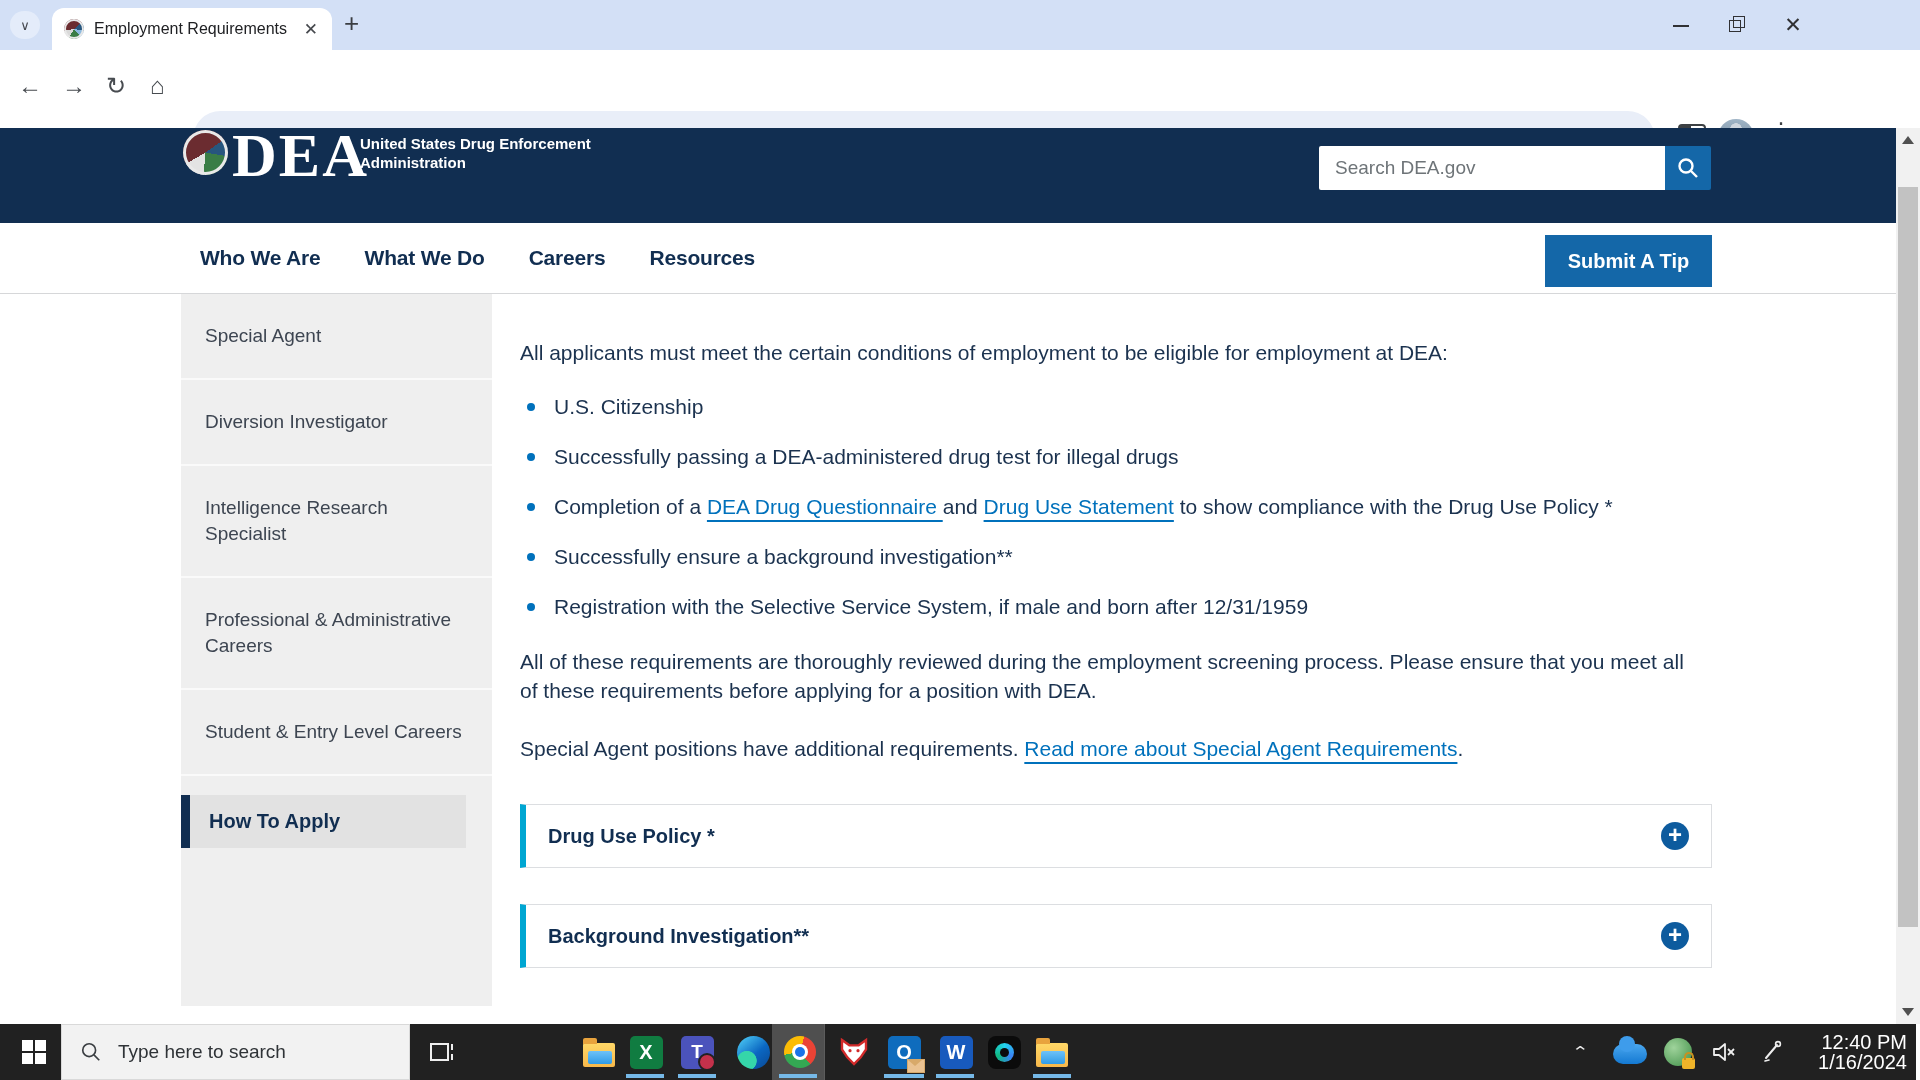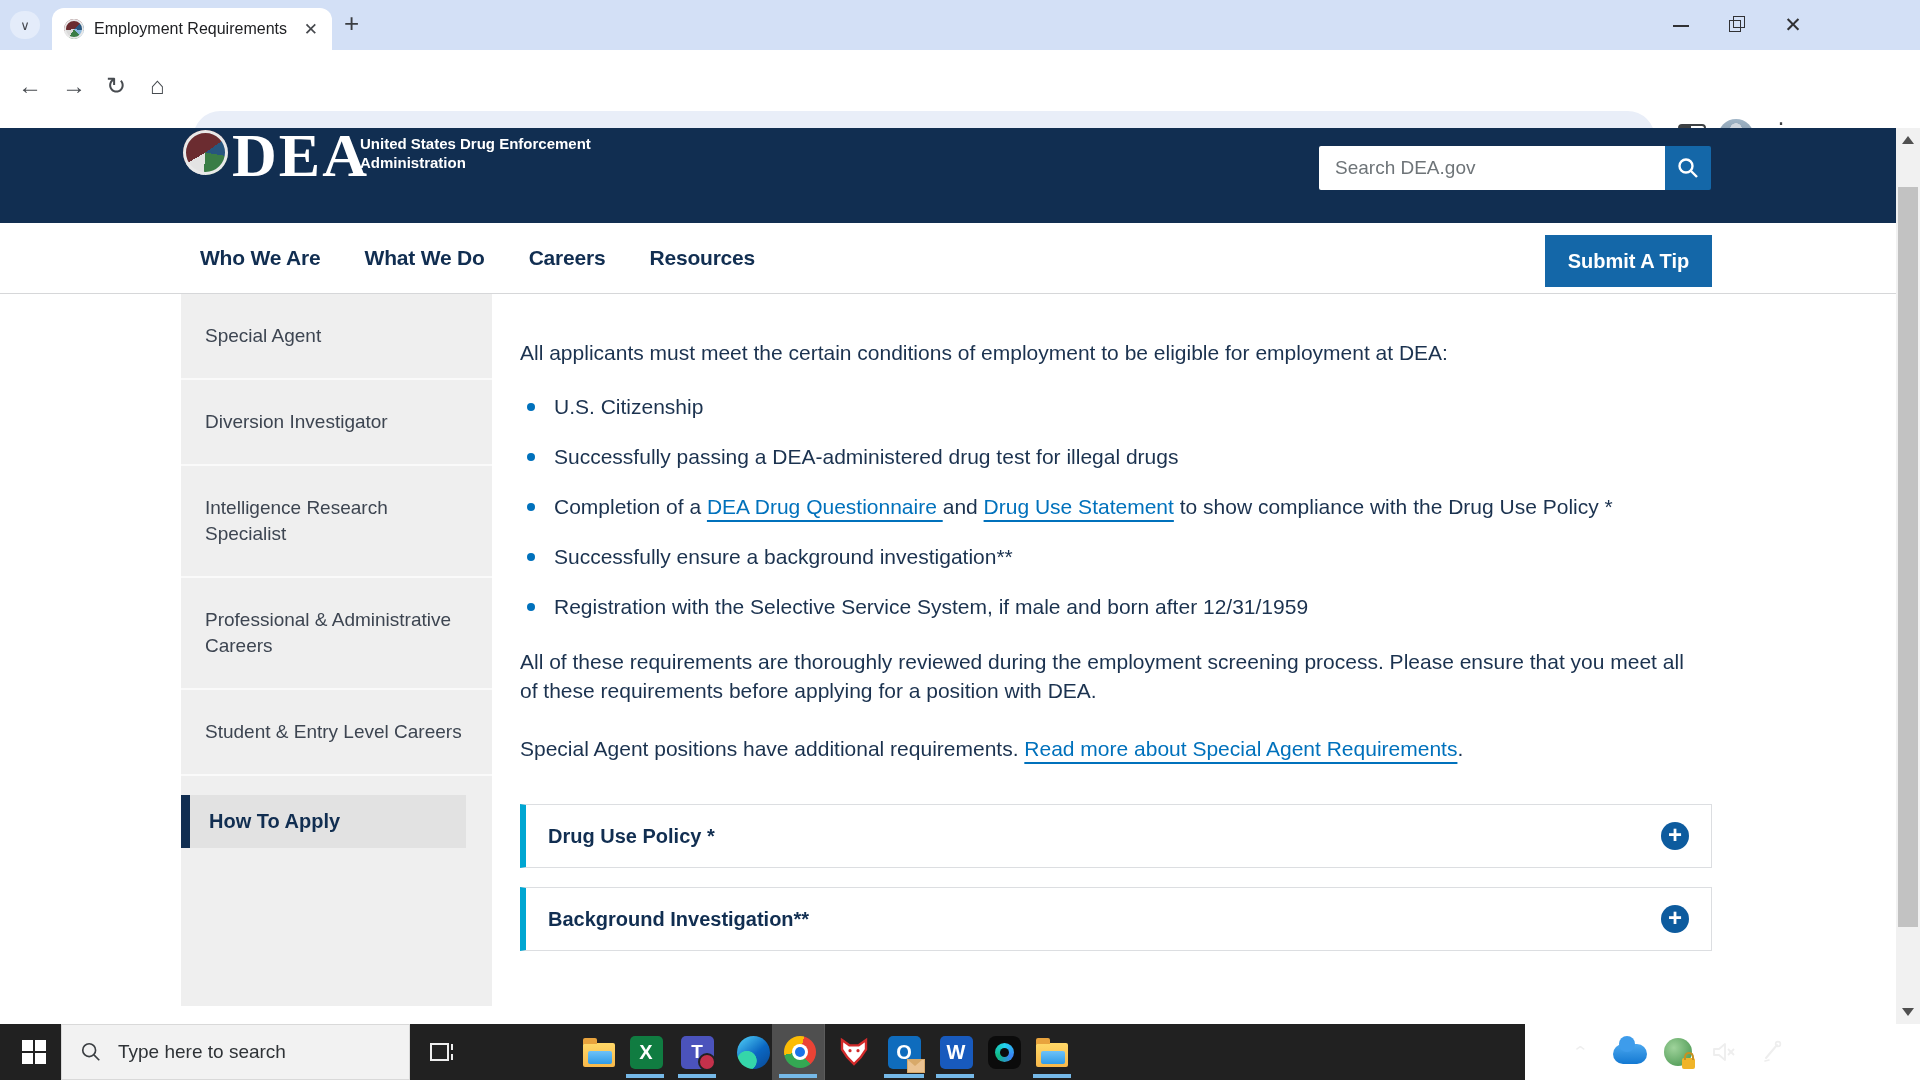"Background Investigation**" .accordion + .accordion { margin-top: 19px -> 36px }
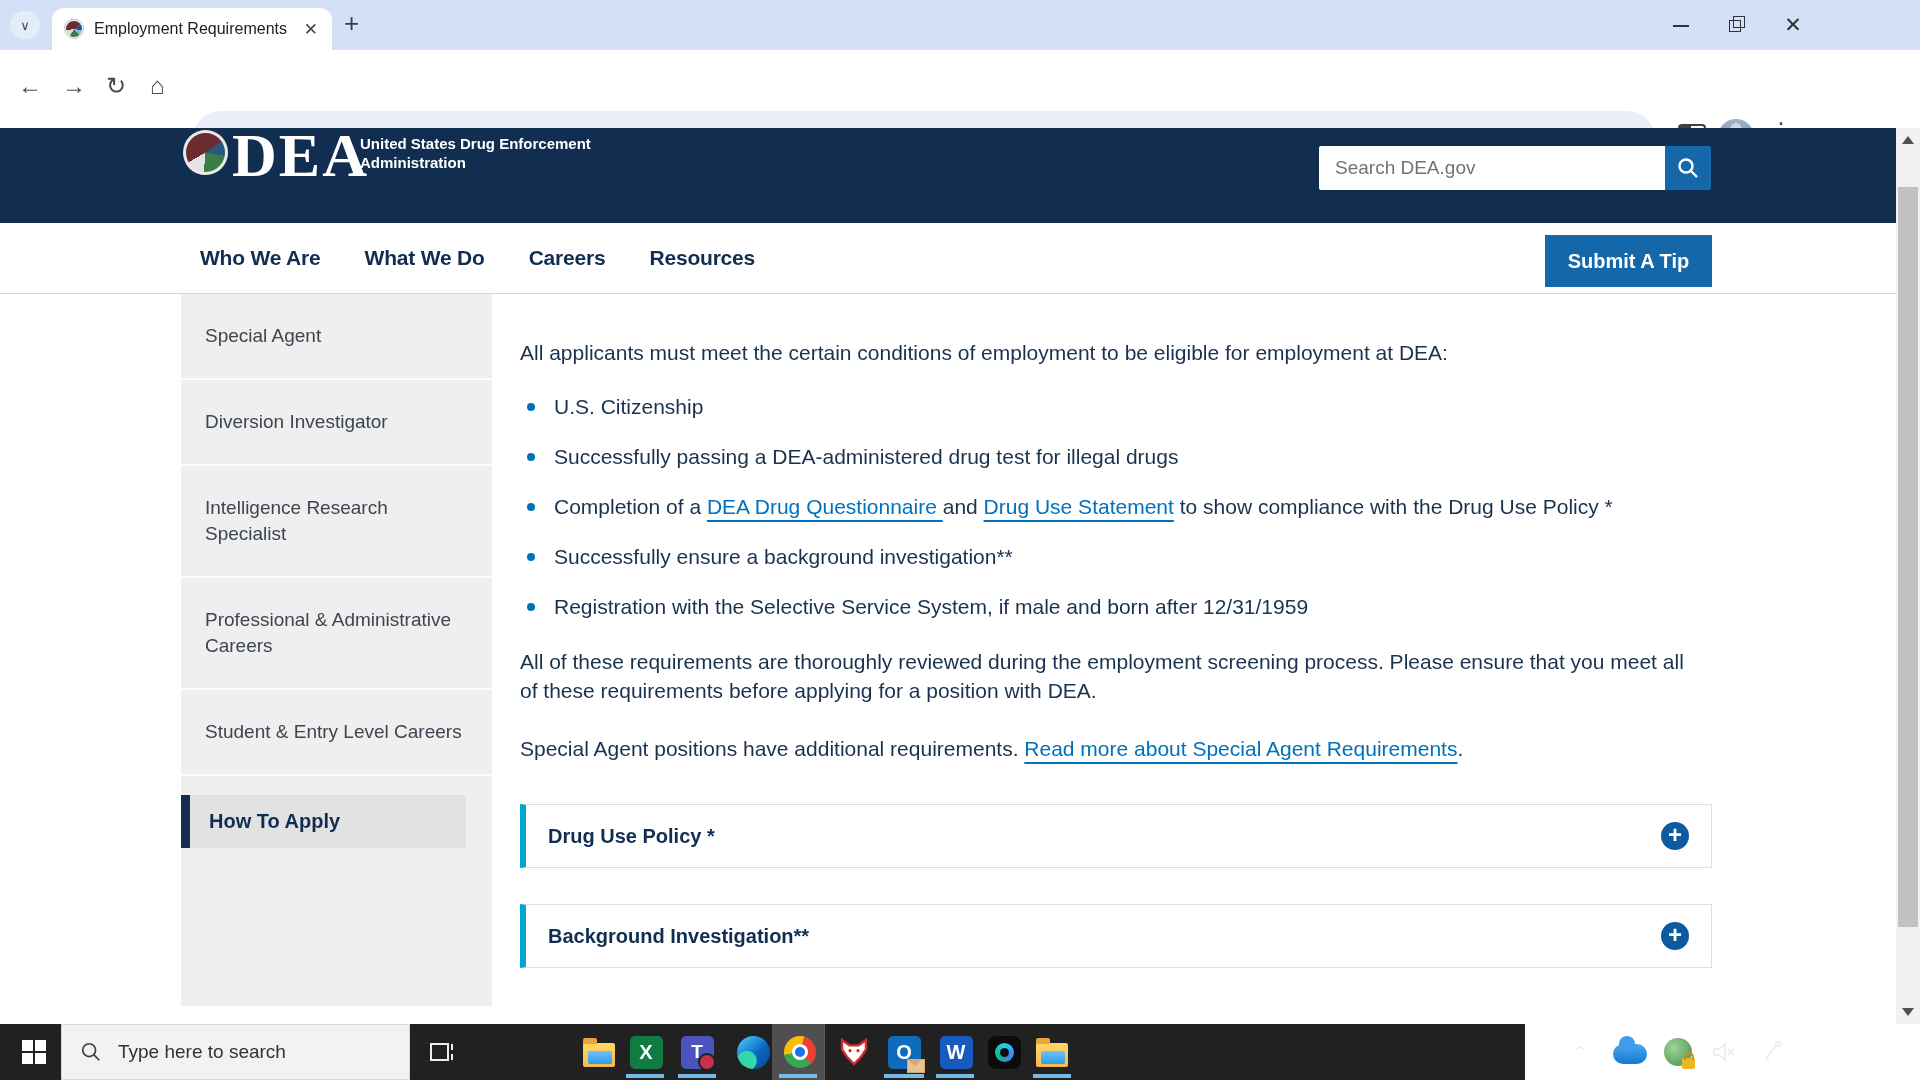"Type here to search" .taskbar { width: 1525px -> 1916px }
